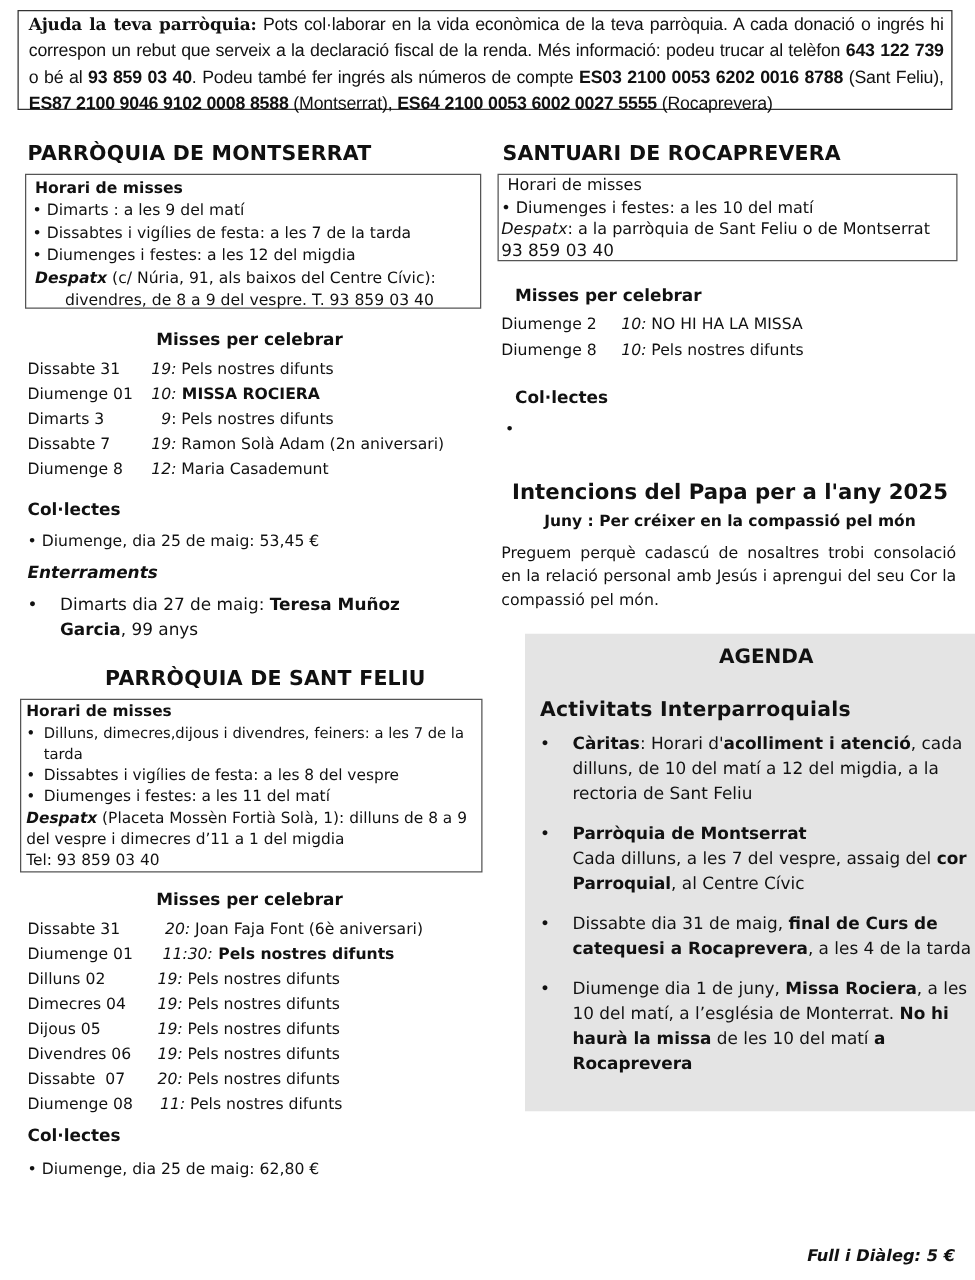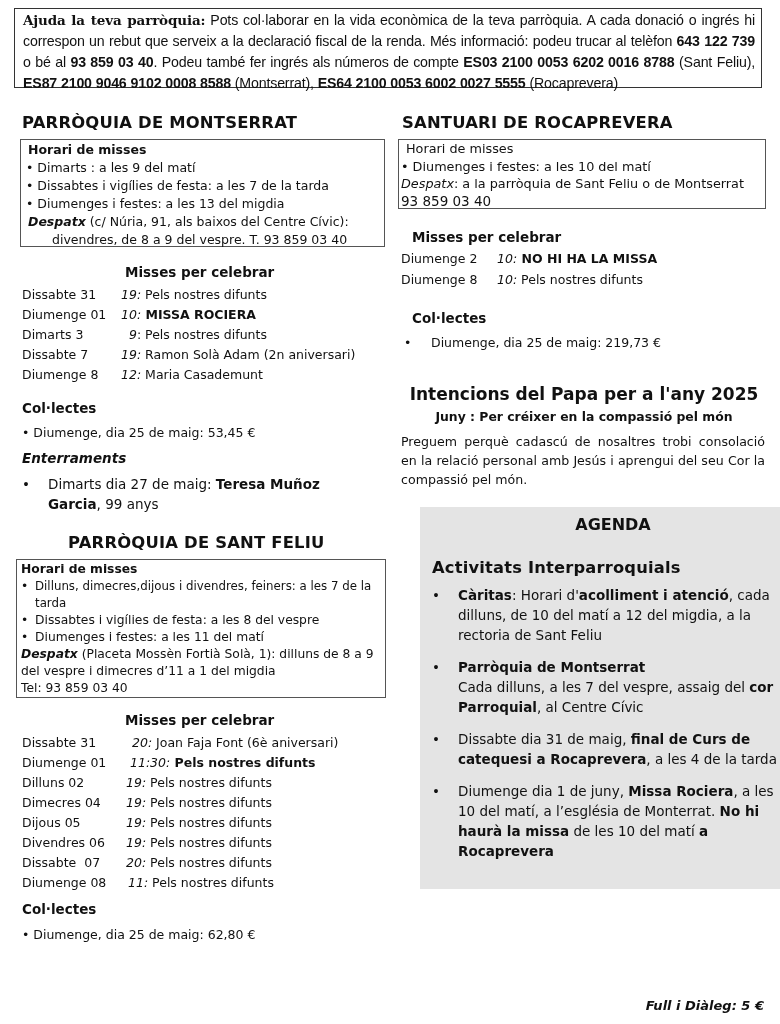"• Diumenges i festes: a les 13" div { text: 13 -> 12 }
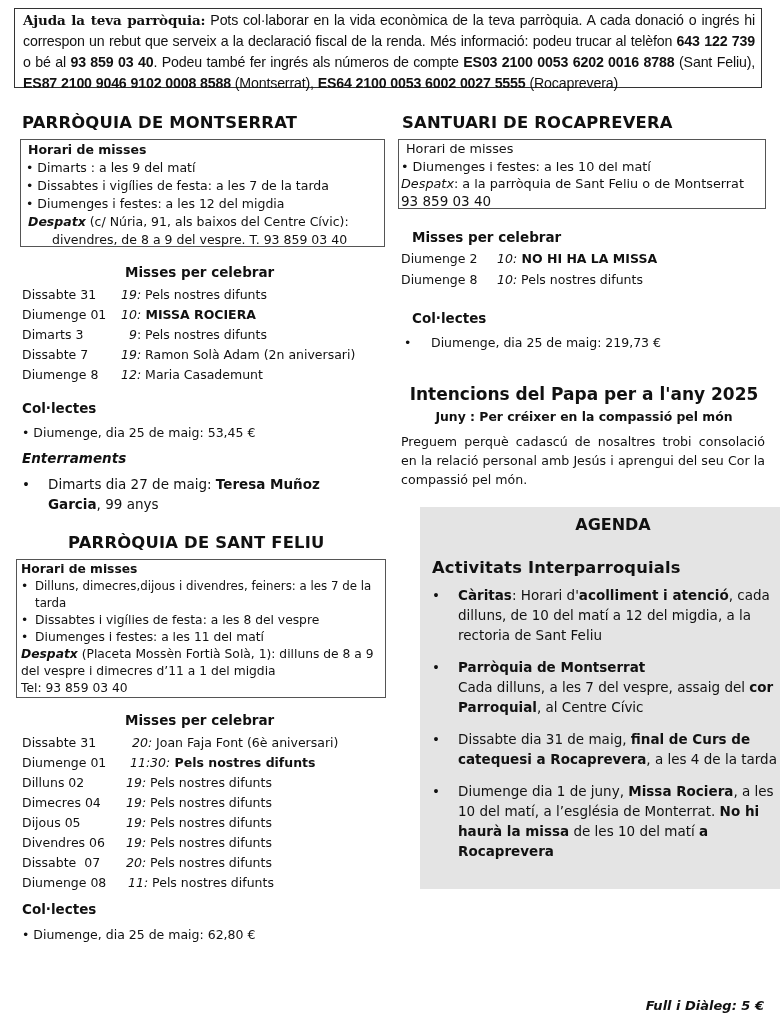"NO HI HA LA MISSA" span { font-weight: bold -> normal }
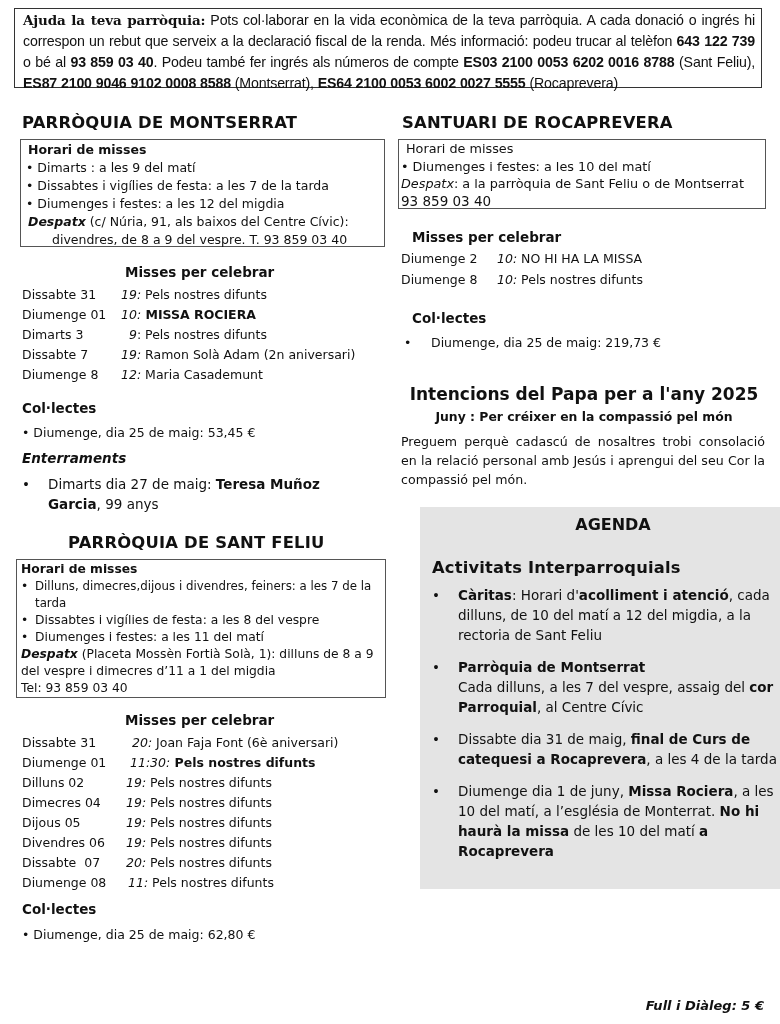"Diumenge, dia 25 de maig:" span { html: <span>Diumenge, dia 25 de maig: 219,73 €</span> -> none }
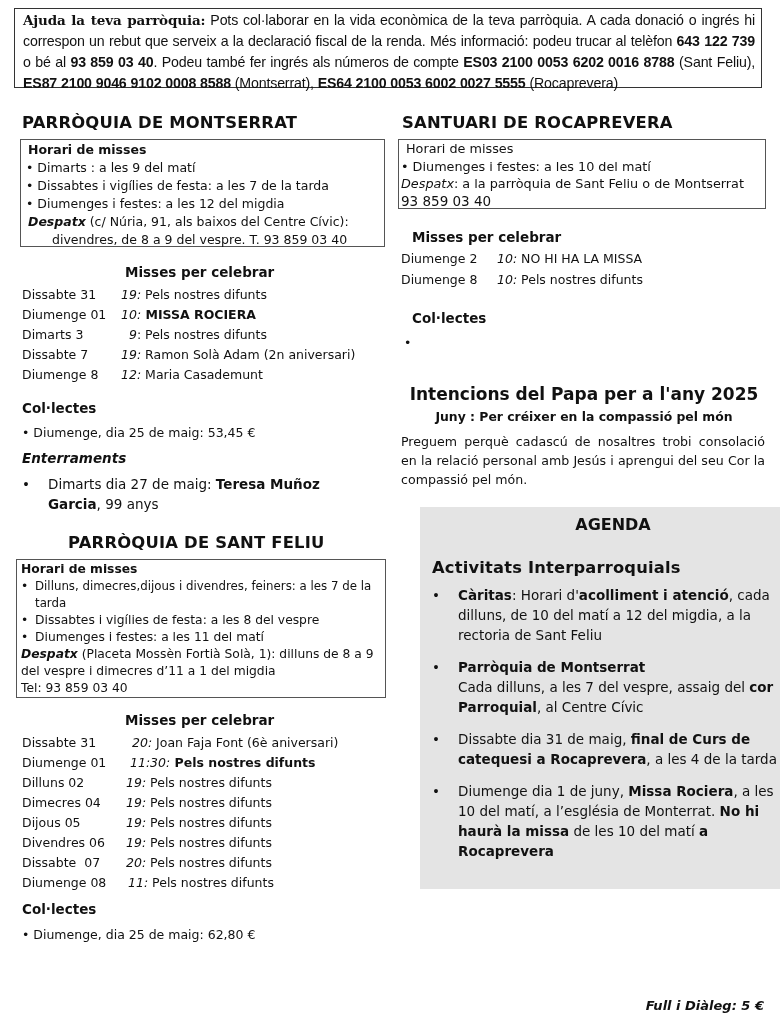"PARRÒQUIA DE SANT FELIU" h2.sec { left: 68px -> 84px }
